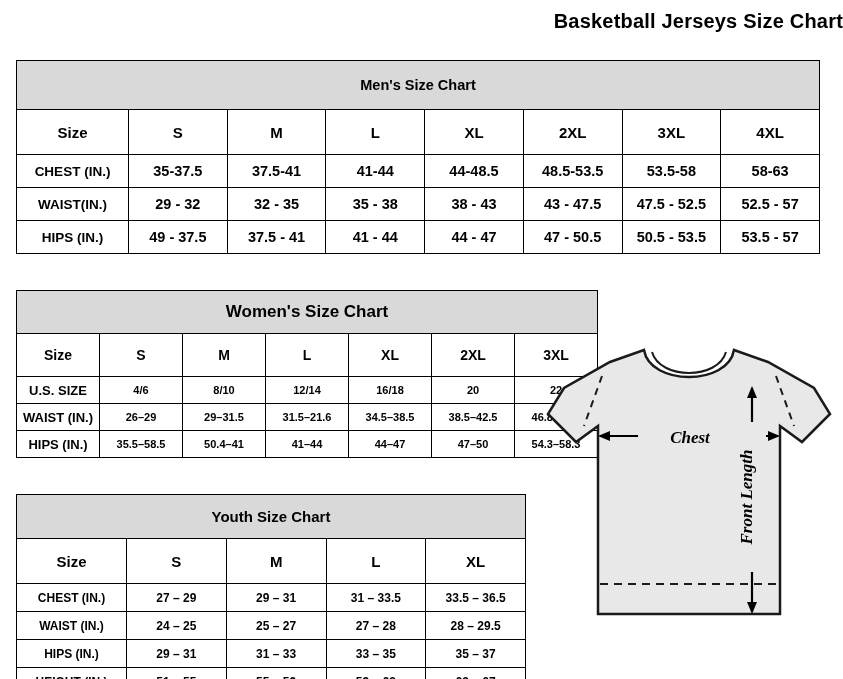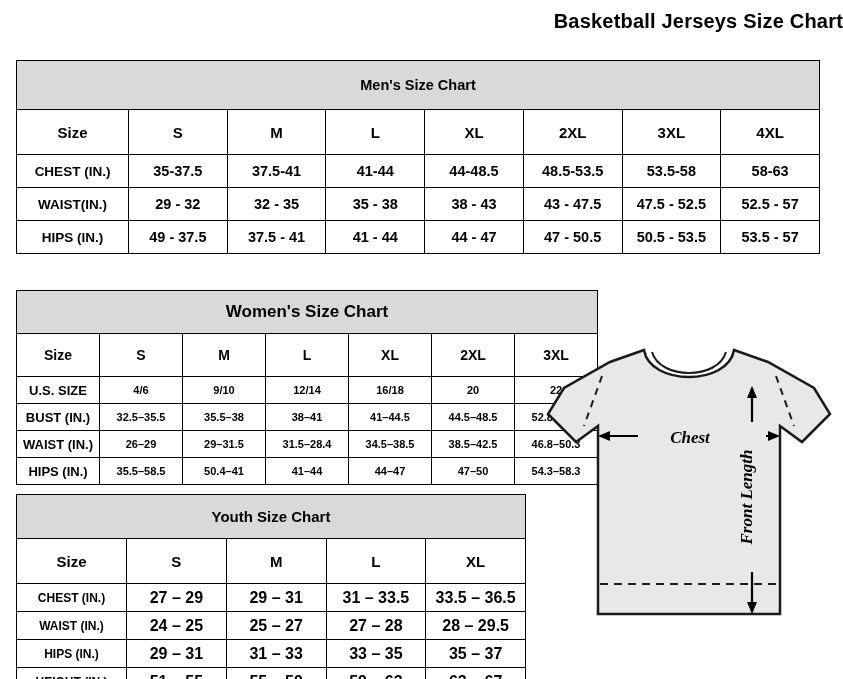"9/10" td { text: 9/10 -> 8/10 }
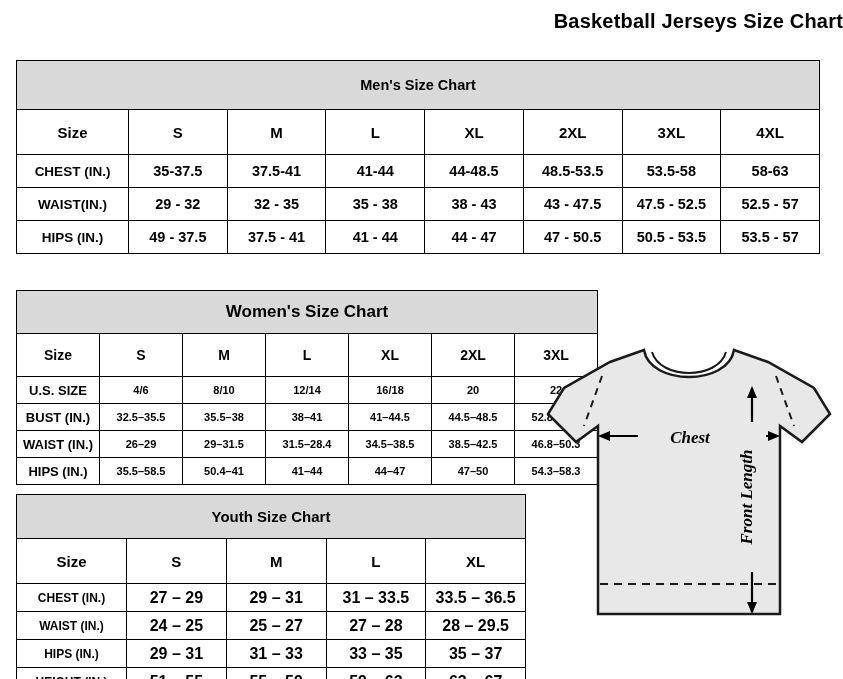"BUST (IN.)" tr { html: <tr> <td>BUST (IN.)</td> <td>32.5–35.5</td> <td>35.5–38</td> <td>38–41</td> <td>41–44.5</td> <td>44.5–48.5</td> <td>52.8–56.5</td> </tr> -> none }
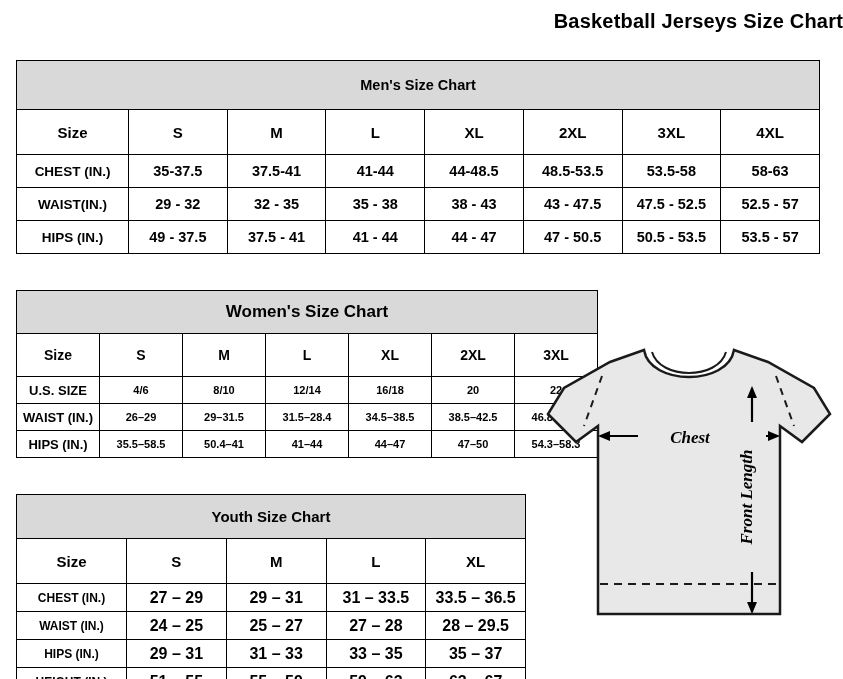"31.5–28.4" td { text: 28.4 -> 21.6 }
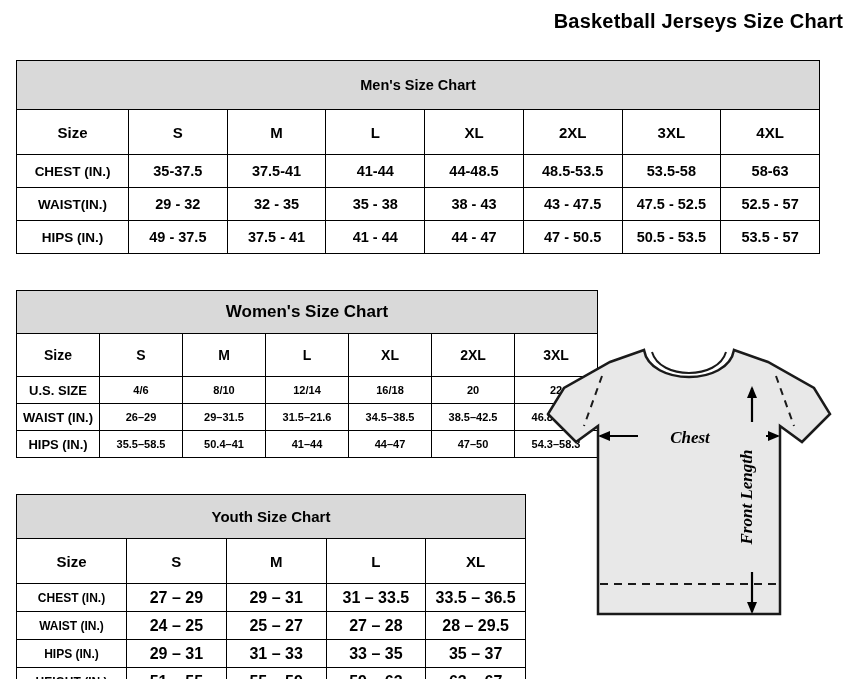"27 – 29" #youth-table td { font-size: 16px -> 12px }
